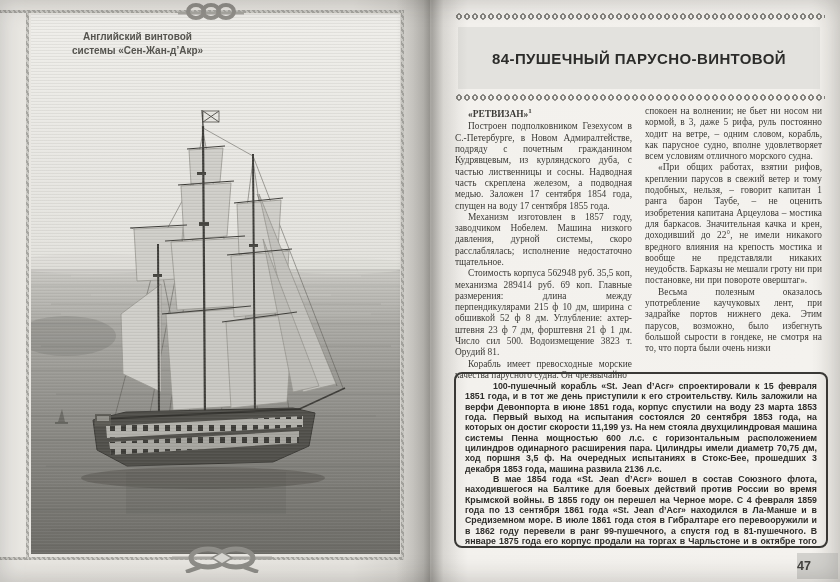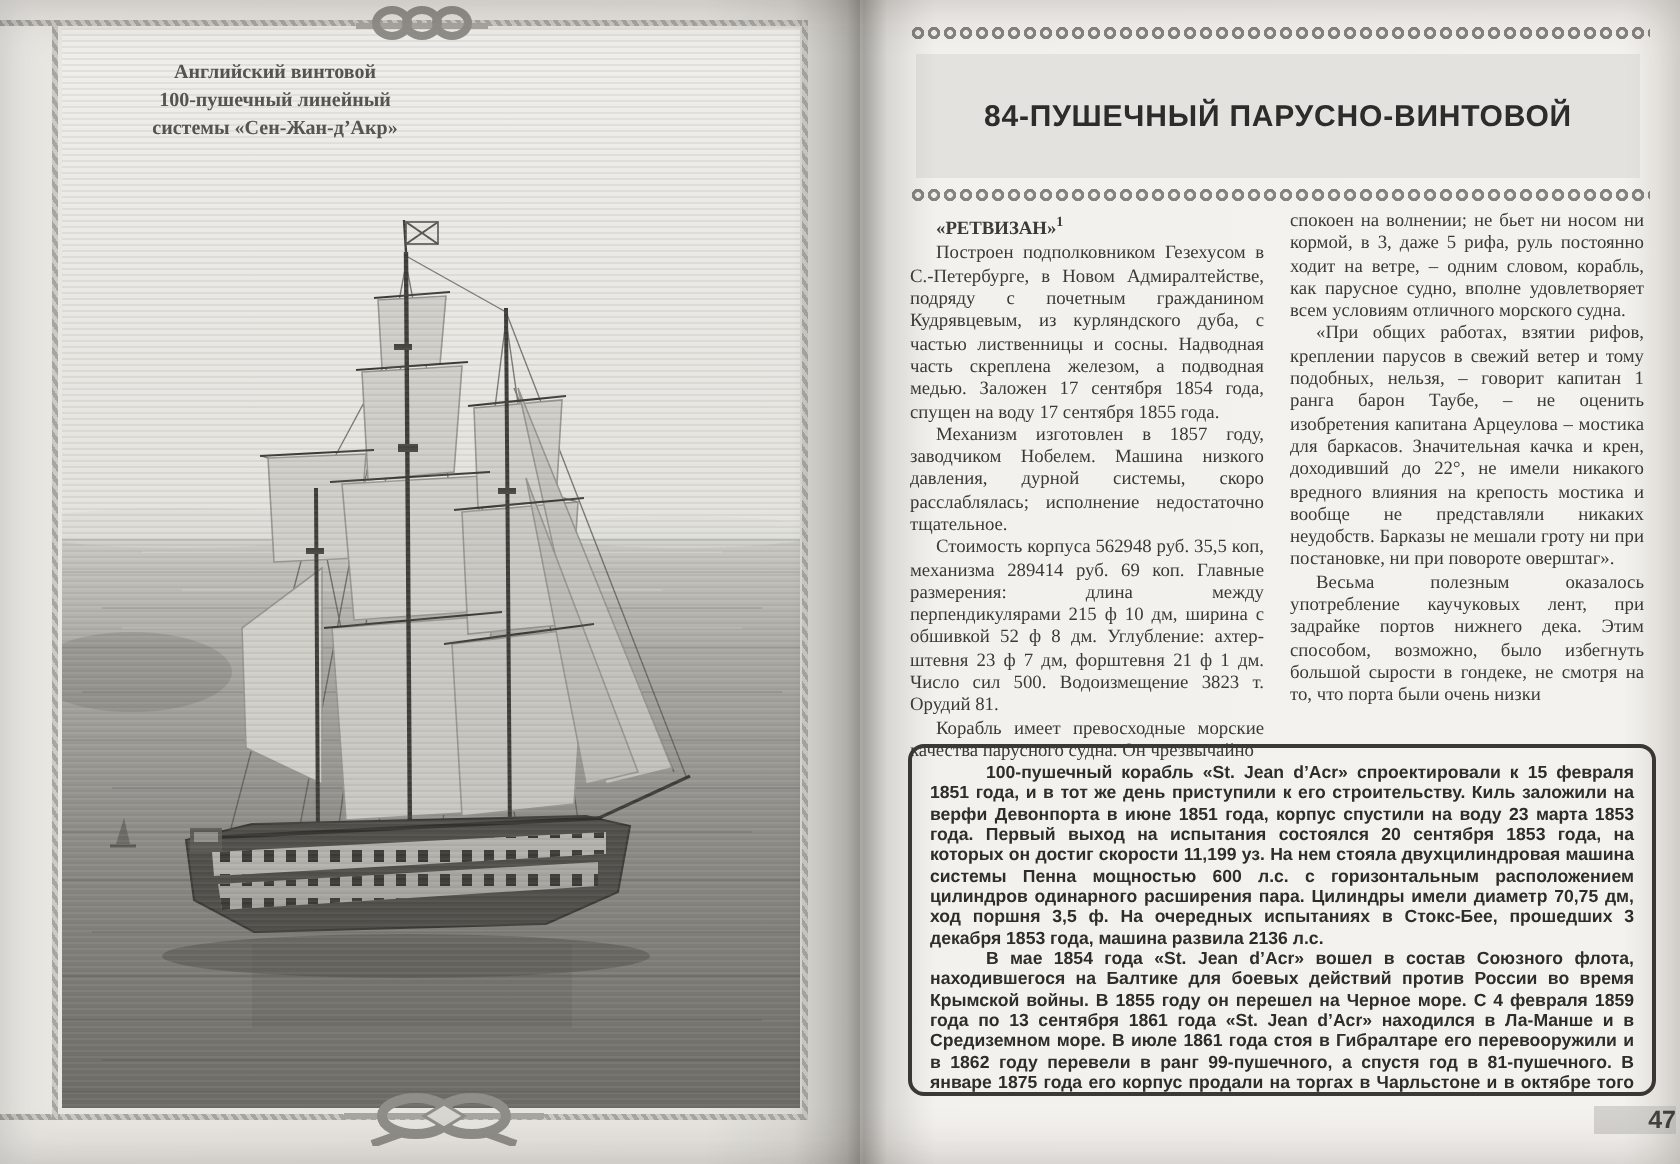"Английский винтовой" .caption { font-family: Liberation Serif, serif -> Liberation Sans, sans-serif }
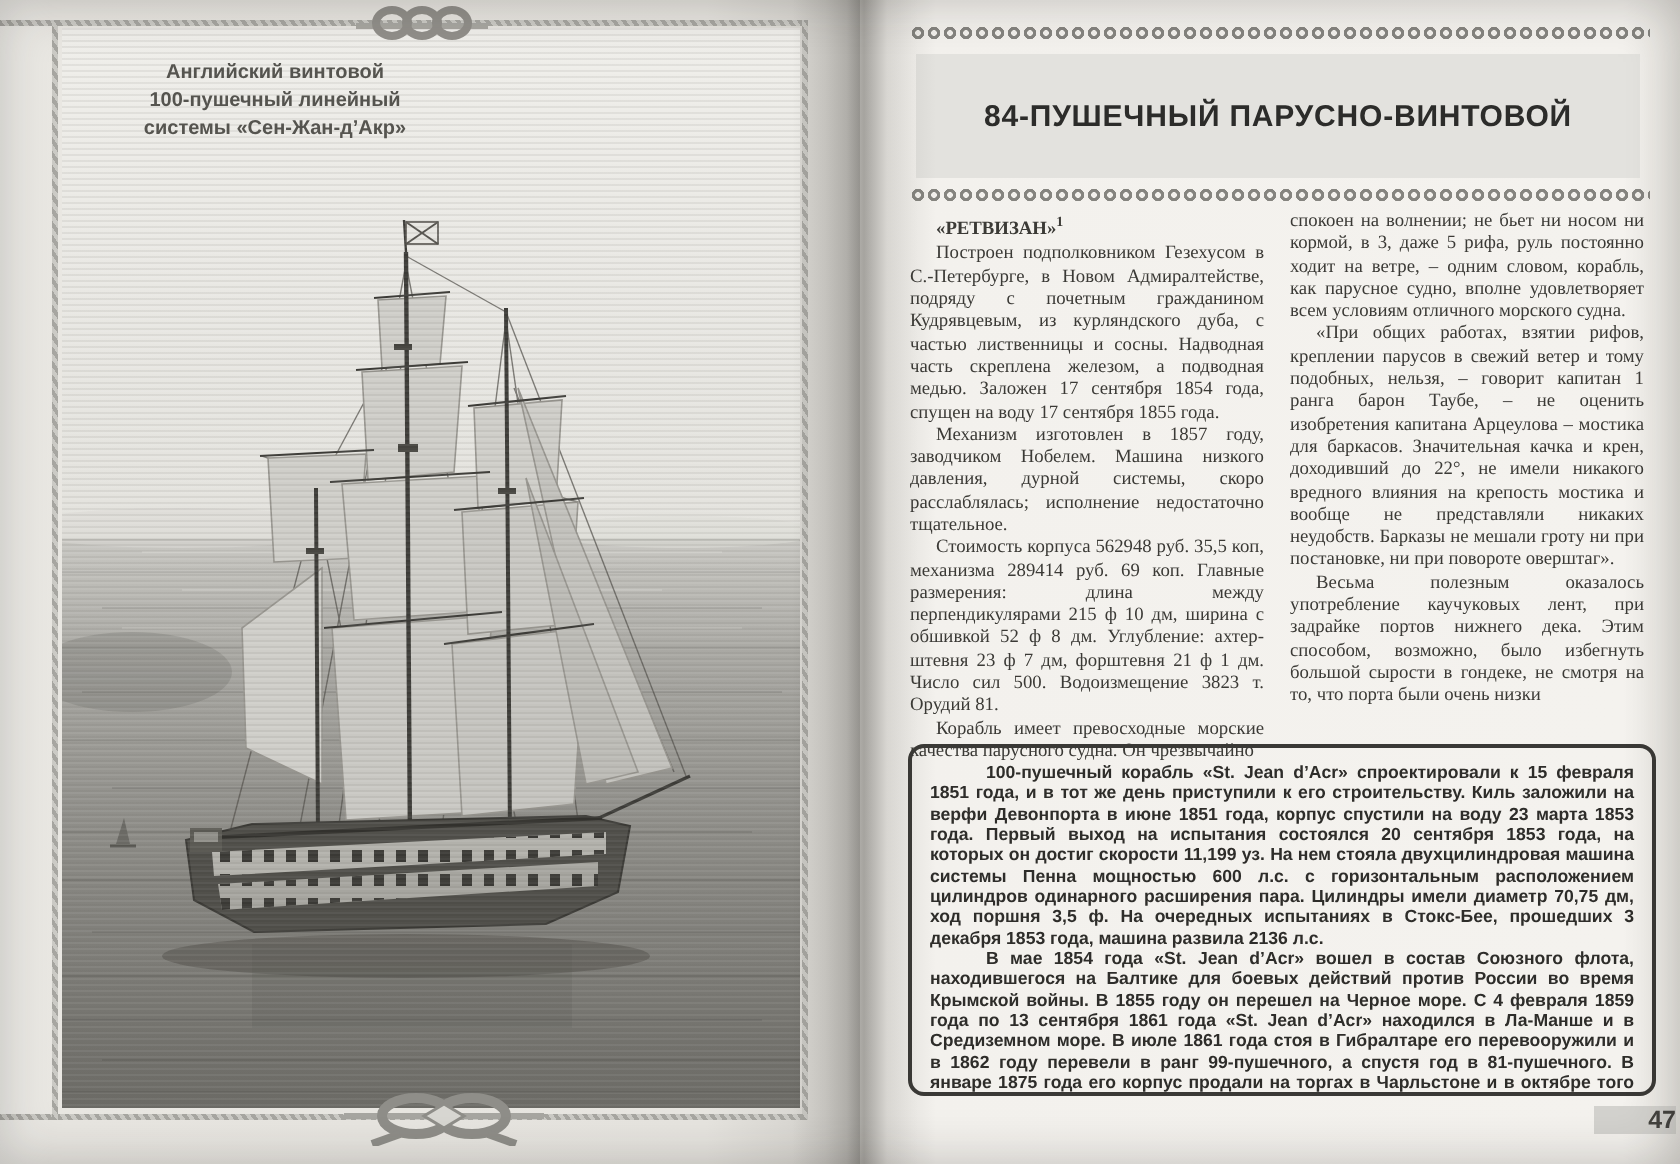"100-пушечный линейный" div { html: <div>100-пушечный линейный</div> -> none }
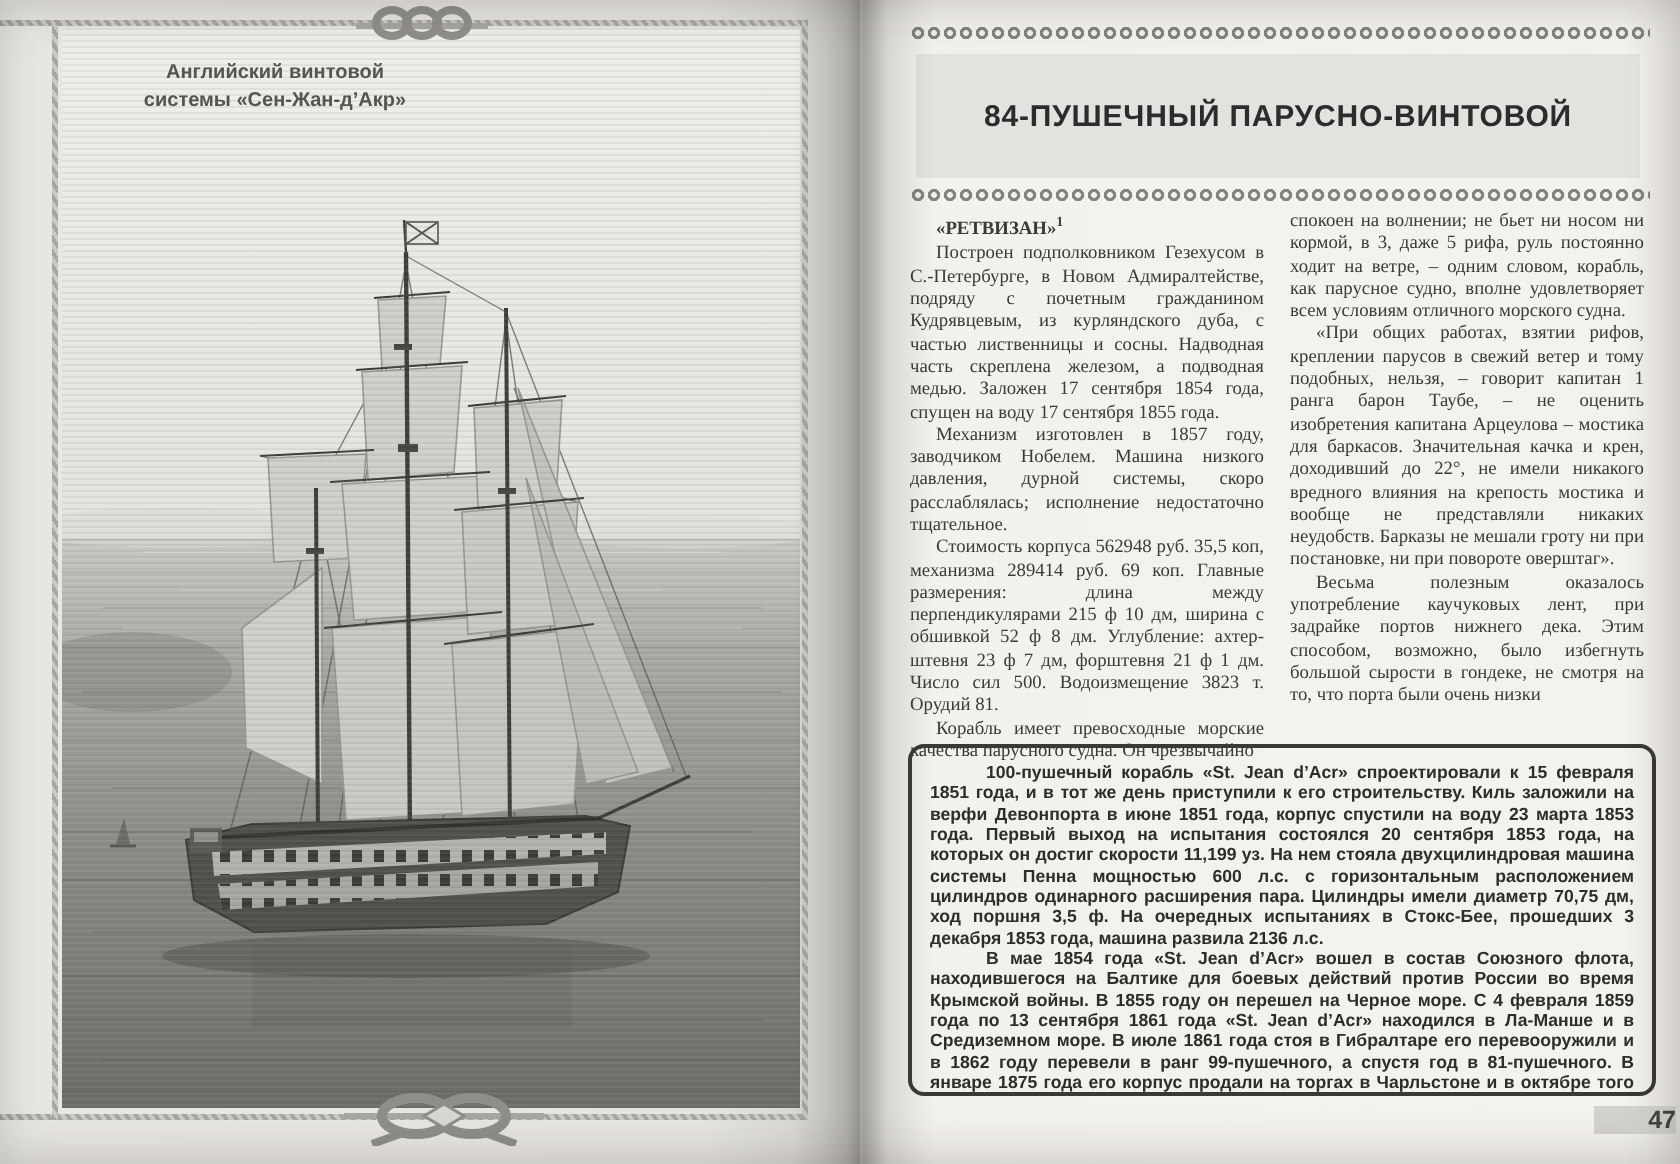"Весьма полезным оказалось употребление" p.para { text: способом -> парусов }
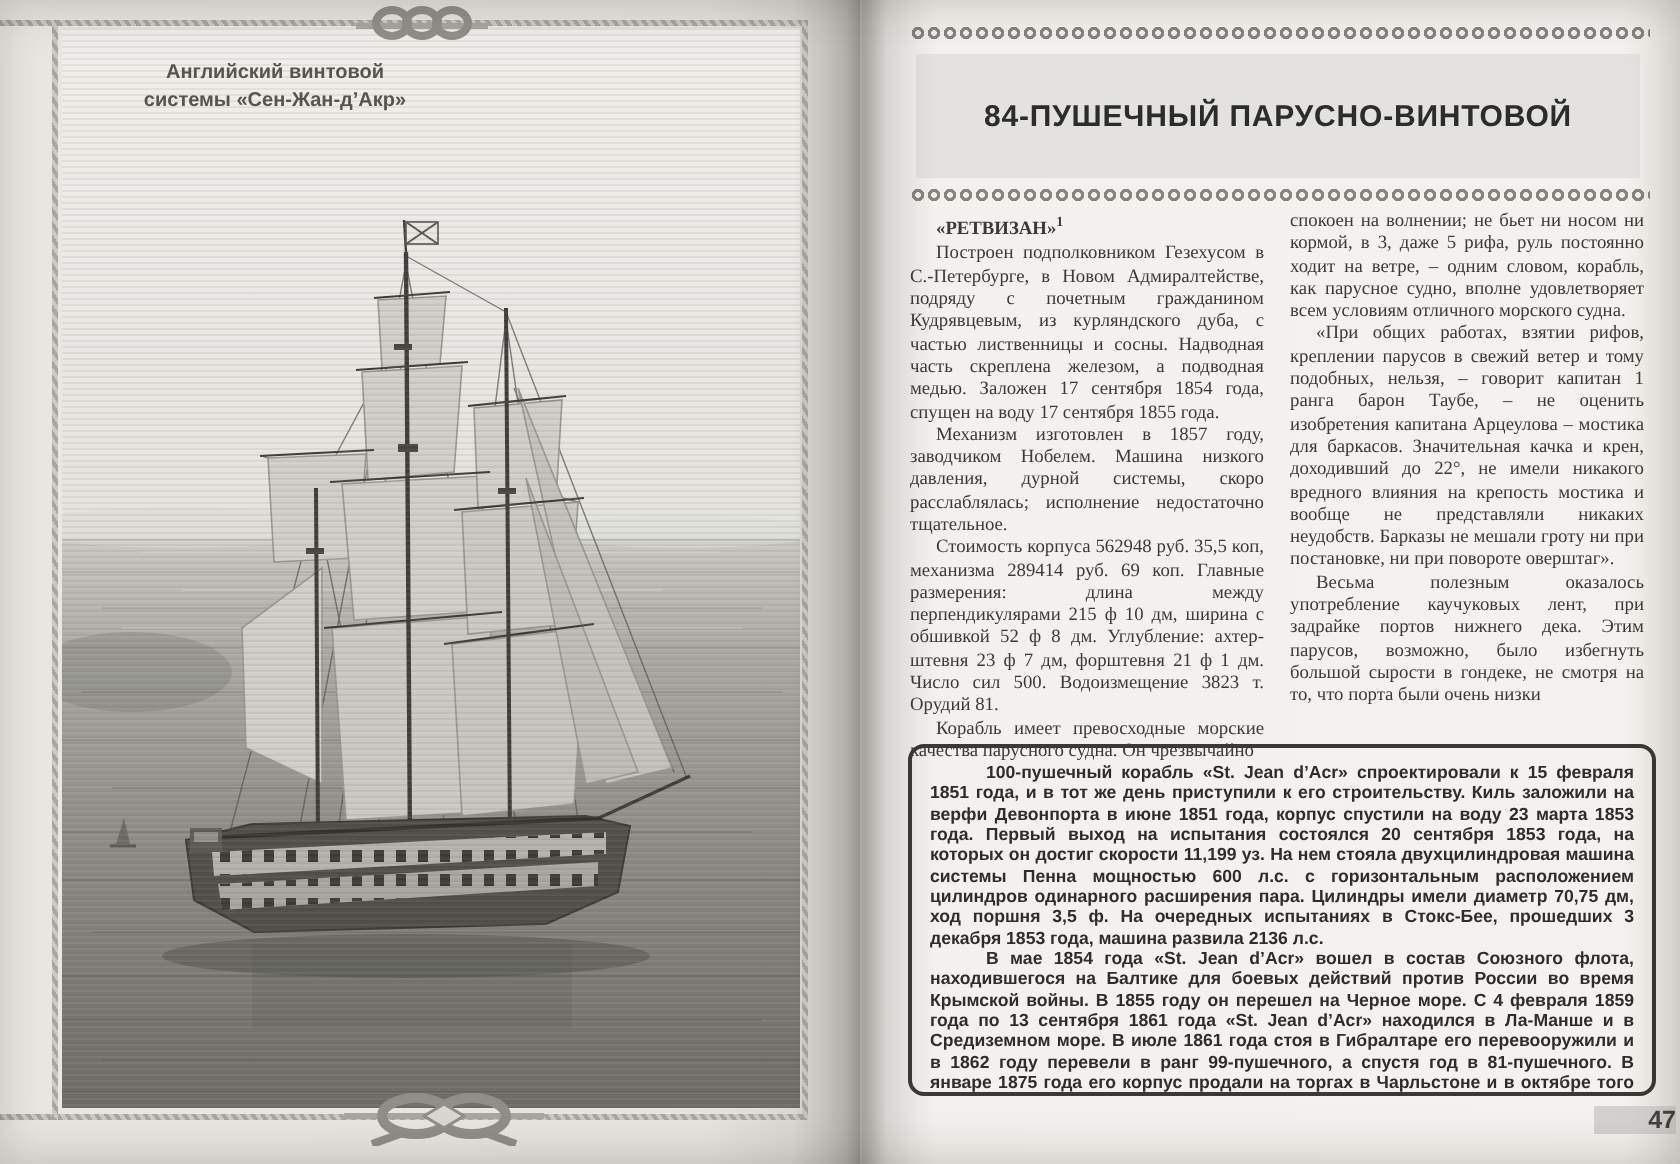"47" .pagenum { height: 14px -> 26px; justify-content: flex-end -> flex-start }
